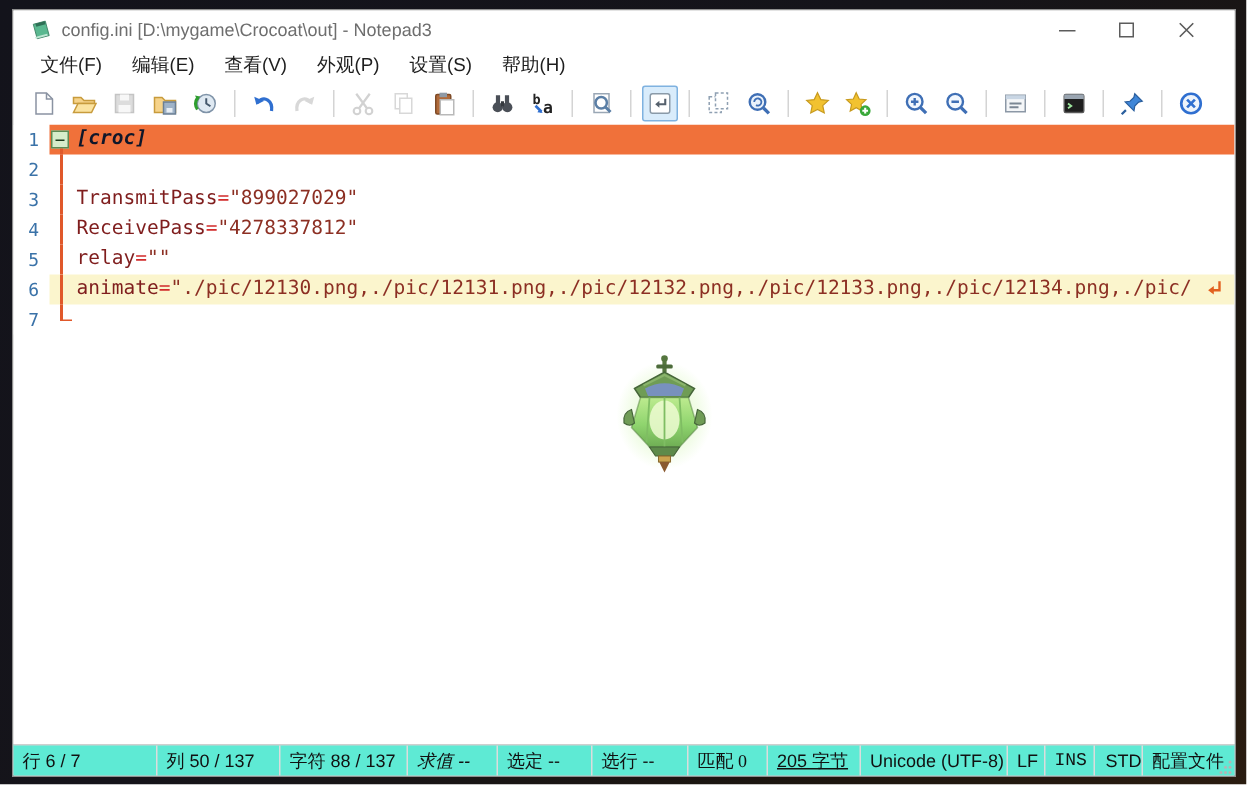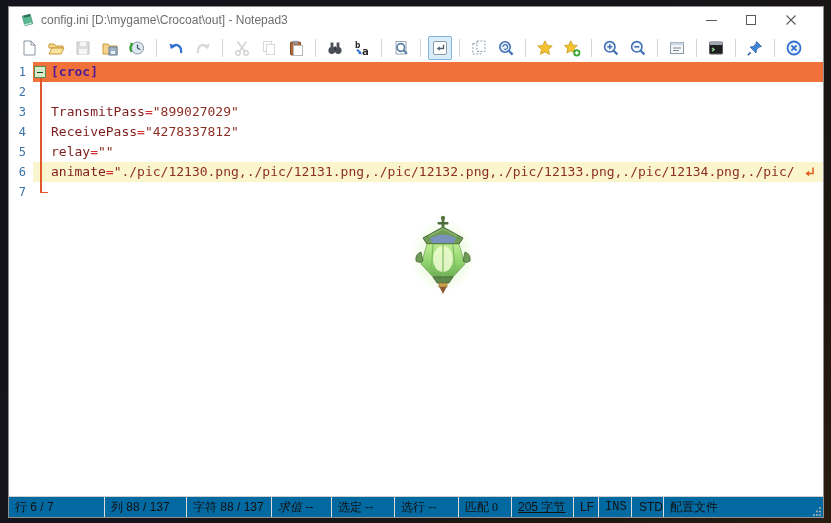"文件(F)" div.menubar { html: none -> <div> <span>文件(F)</span> <span>编辑(E)</span> <span>查看(V)</span> <span>外观(P)</span> <span>设置(S)</span> <span>帮助(H)</span> </div> }
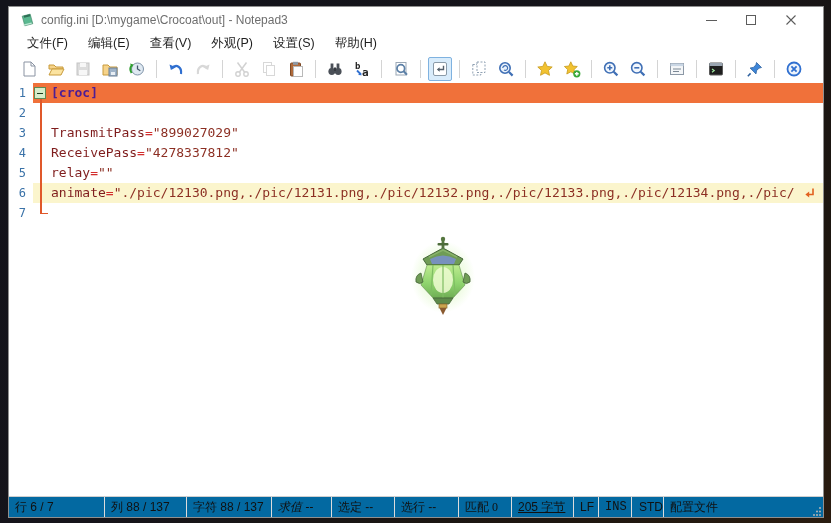"[croc]" .tk-section { color: #4c1d95 -> #0f172a; font-style: none -> italic }
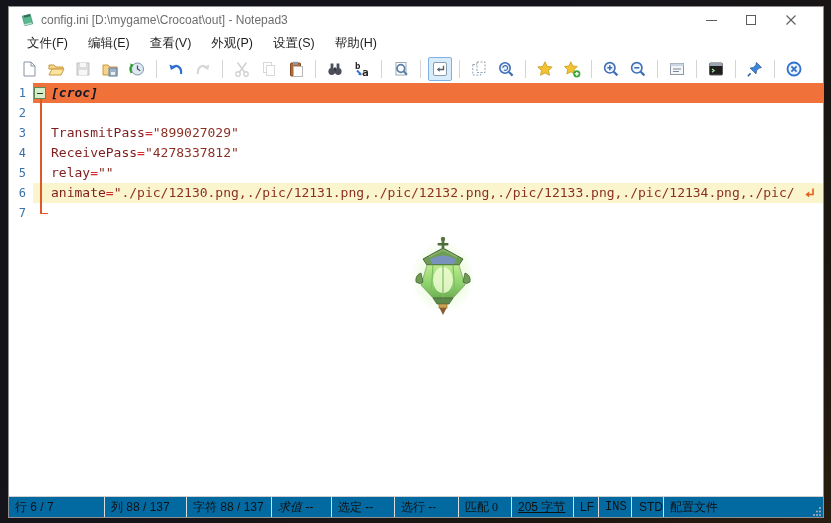"行 6 / 7" .statusbar { background: #0369a1 -> #5eead4 }
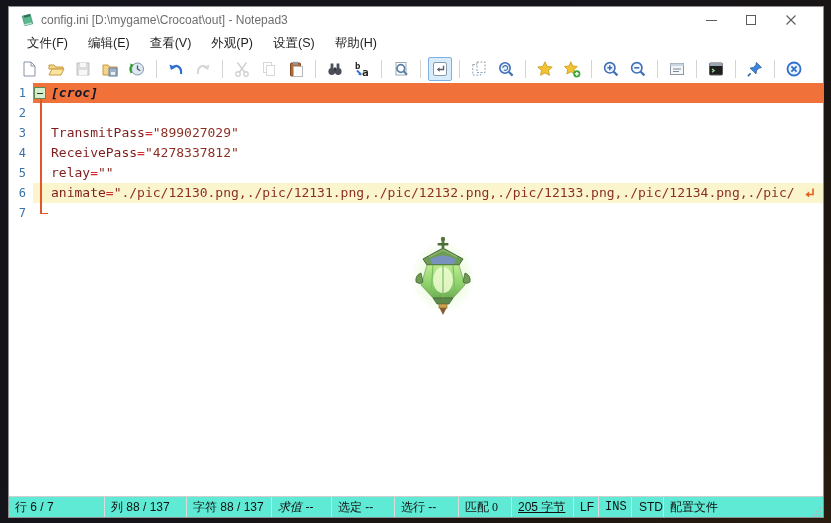"列 88 / 137" div.sb-seg { text: 88 -> 50 }
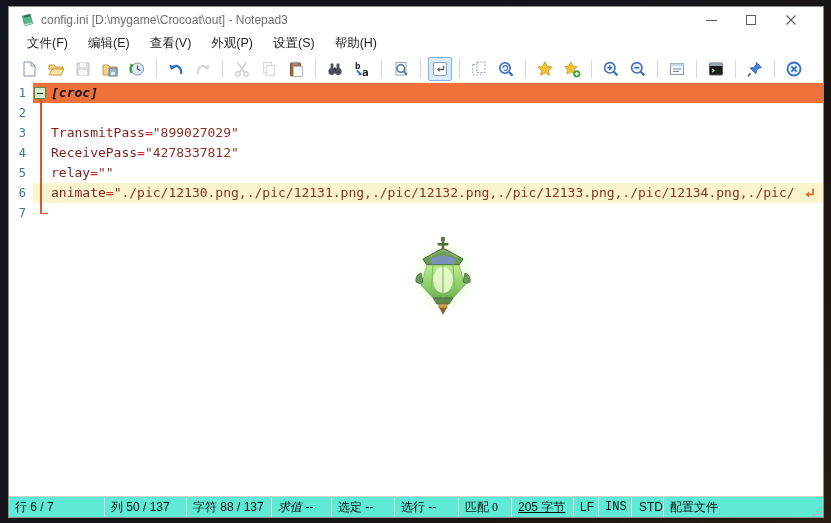"Unicode (UTF-8)" div.sb-seg { html: none -> <div>Unicode (UTF-8)</div> }
